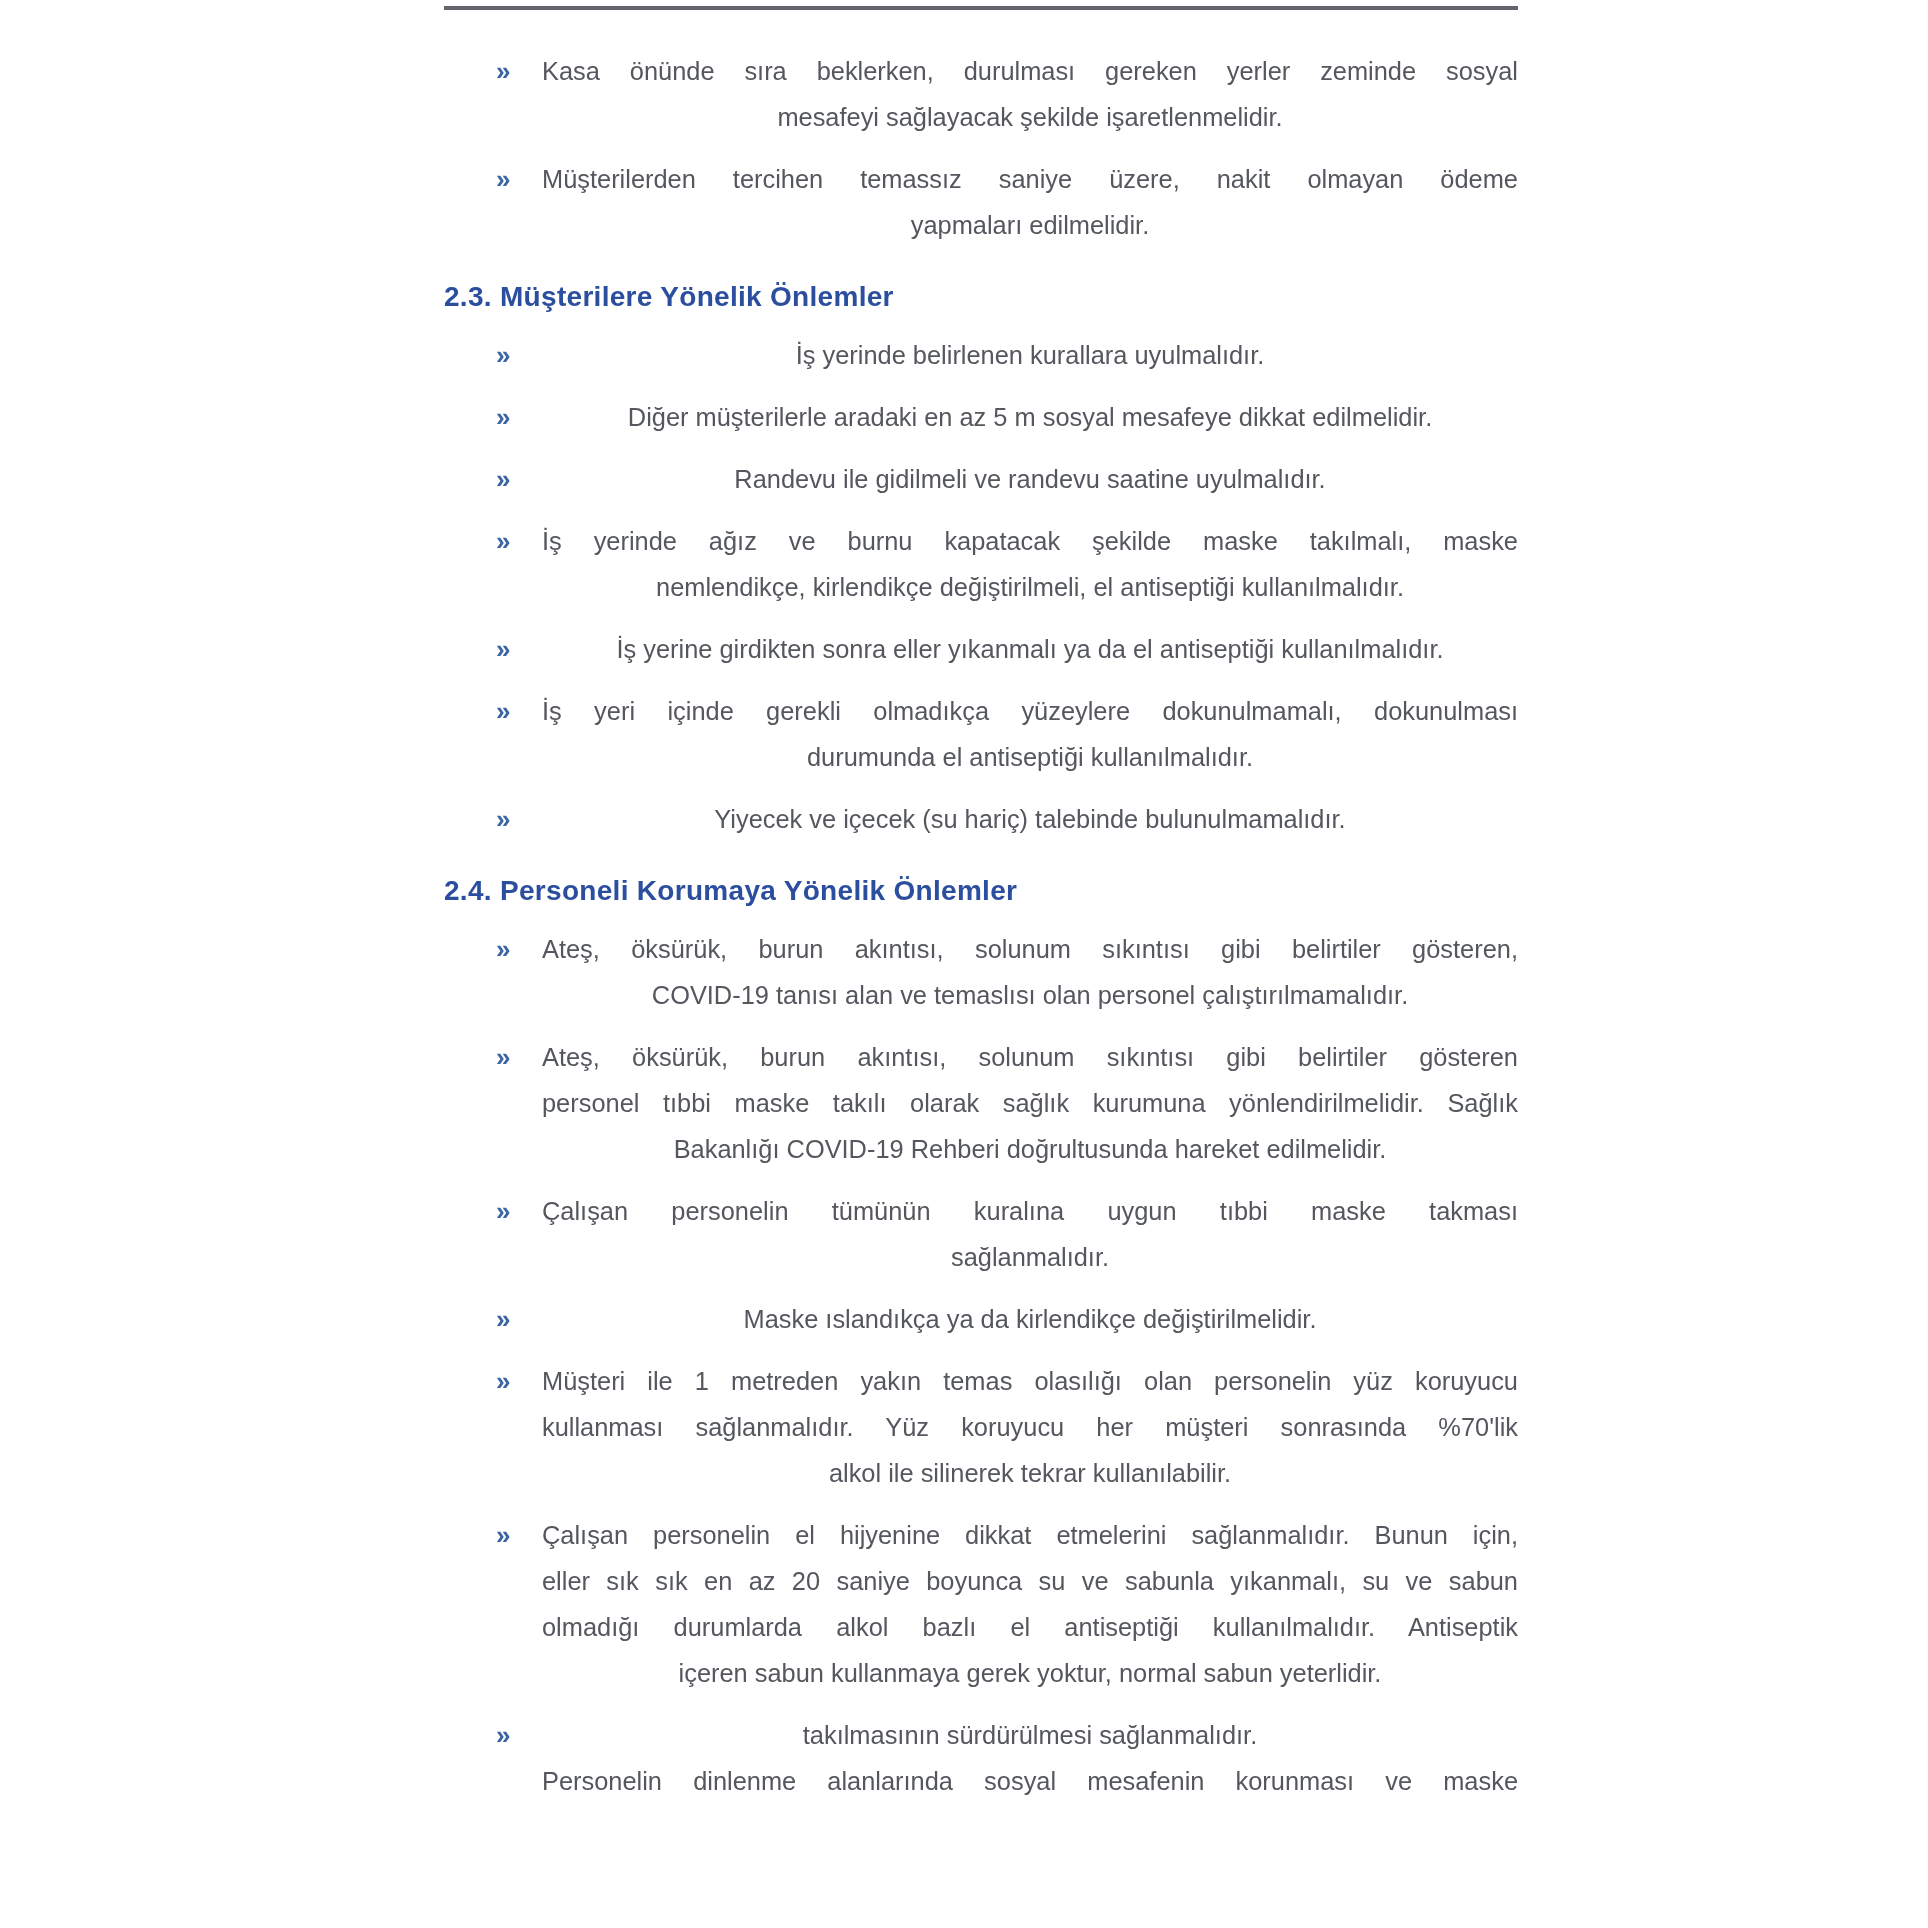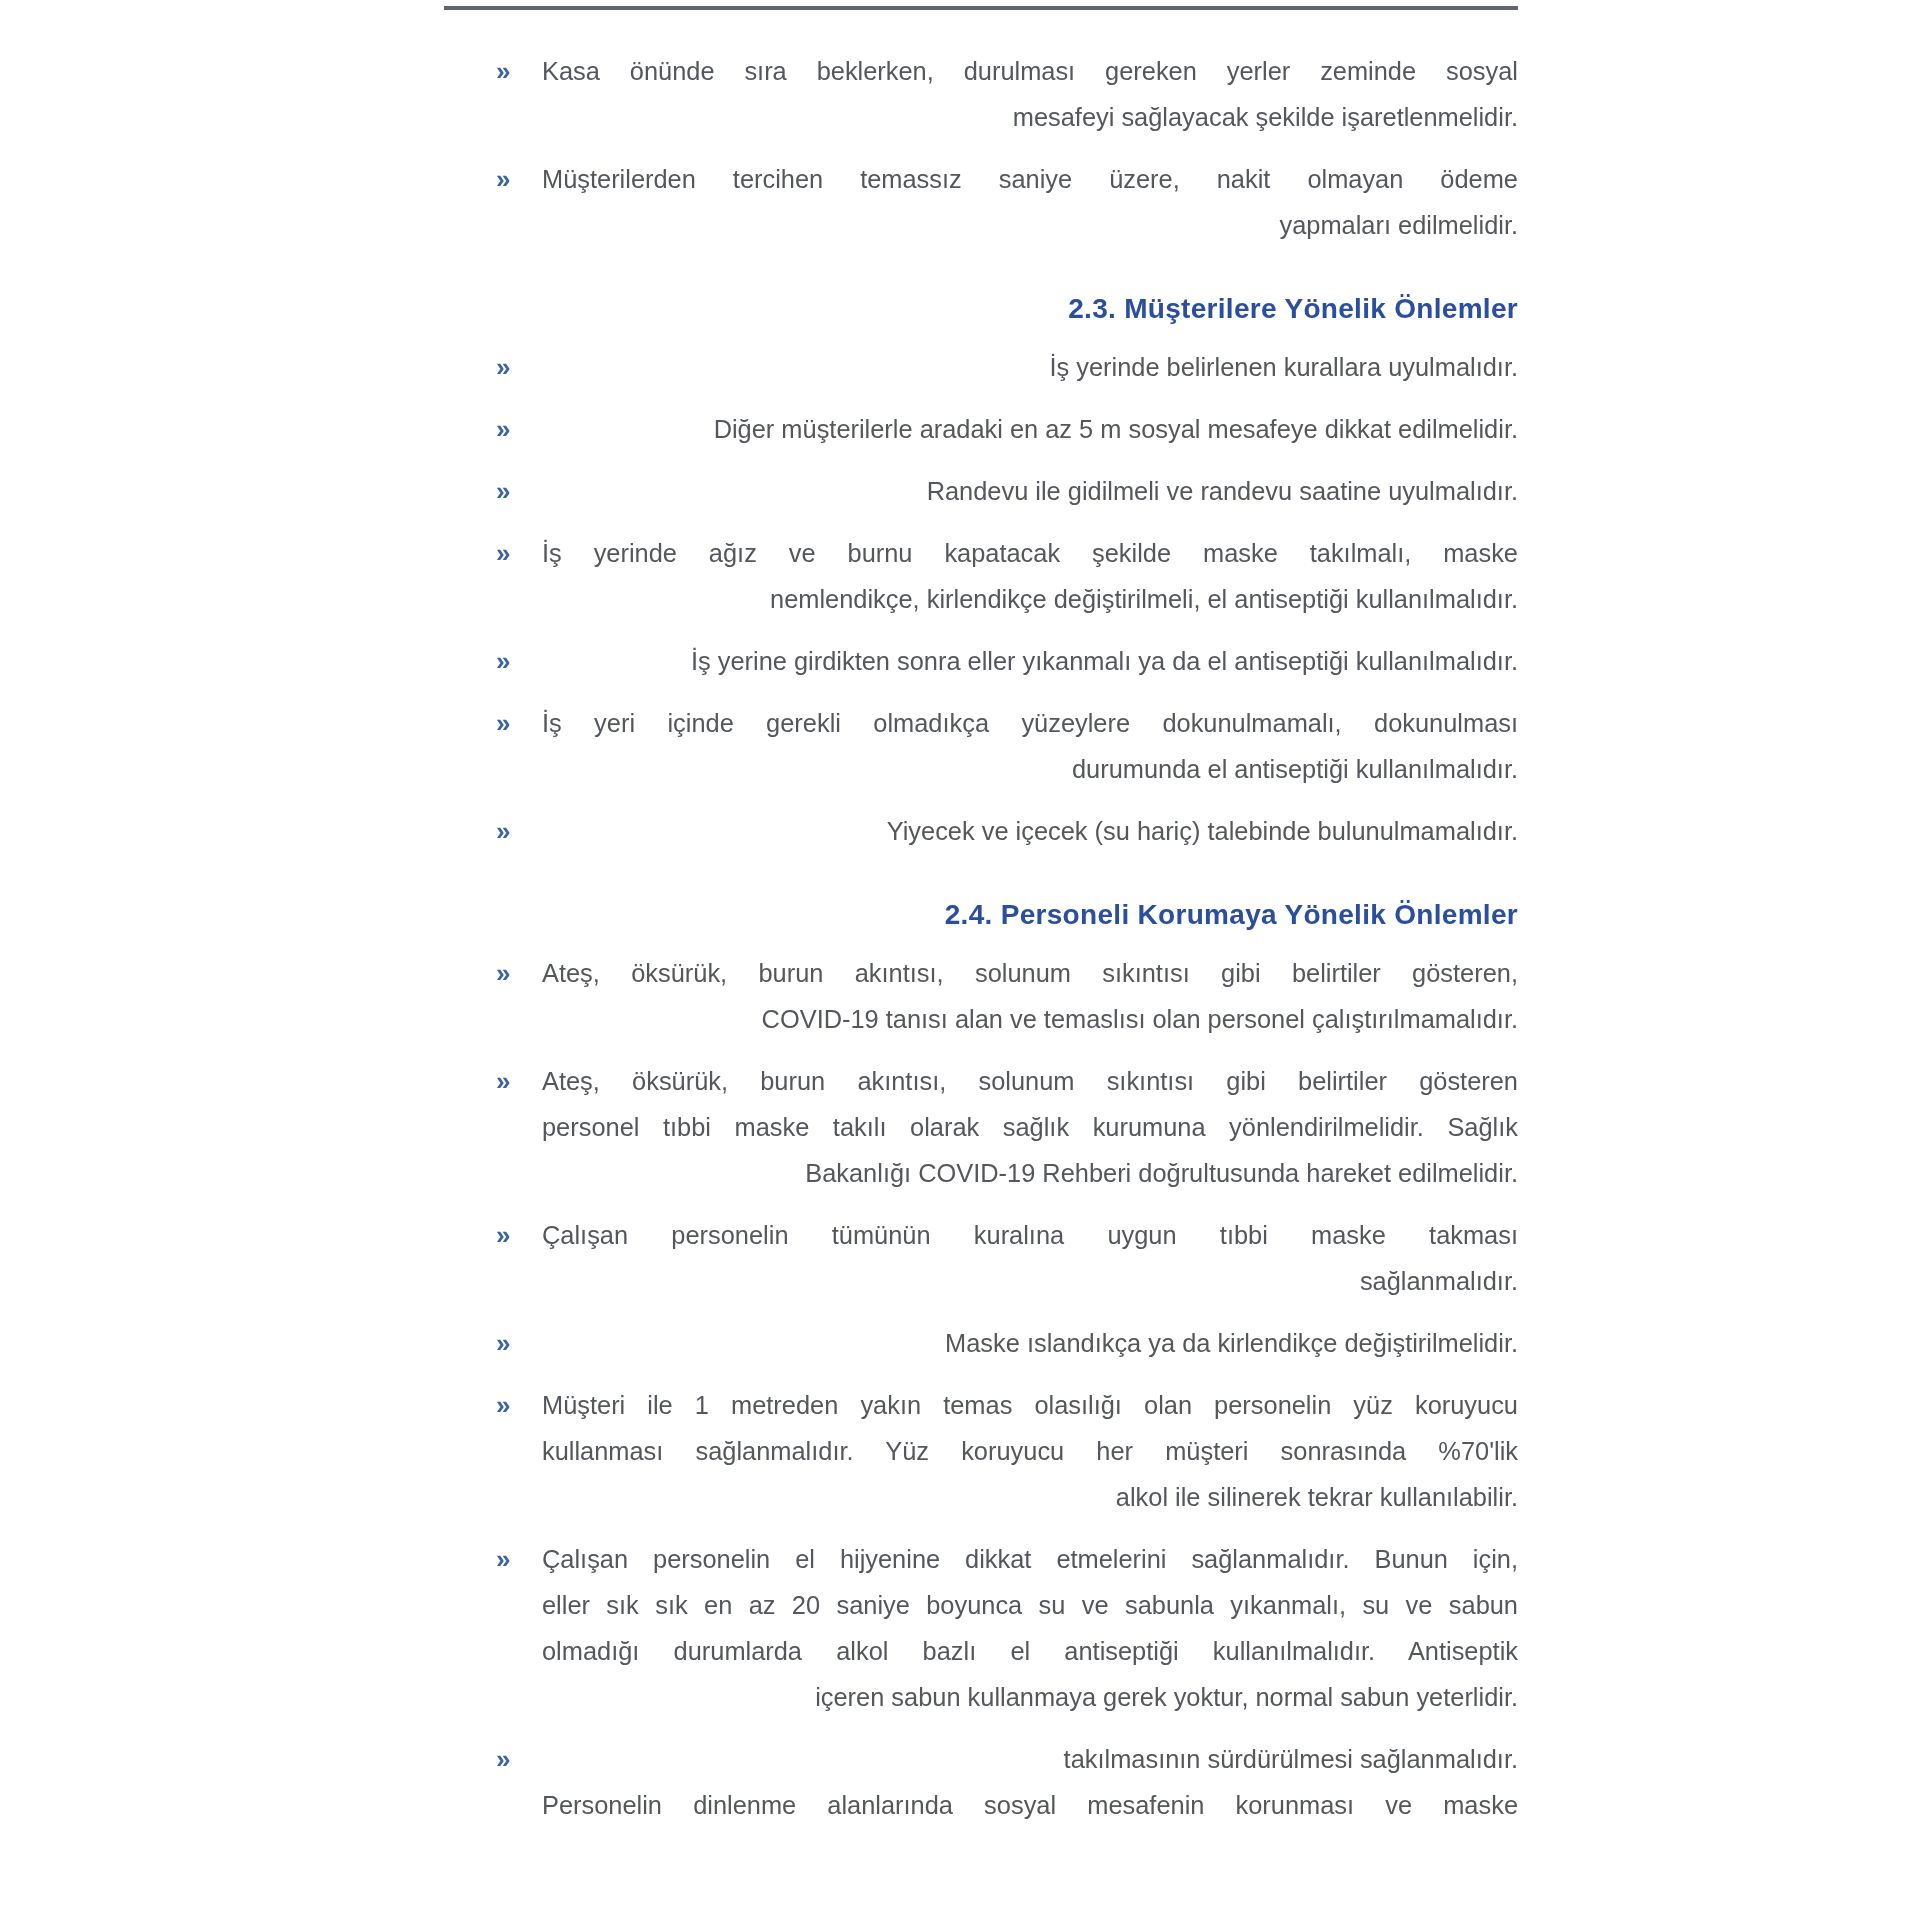"mesafeyi sağlayacak şekilde" .line { text-align: right -> center }
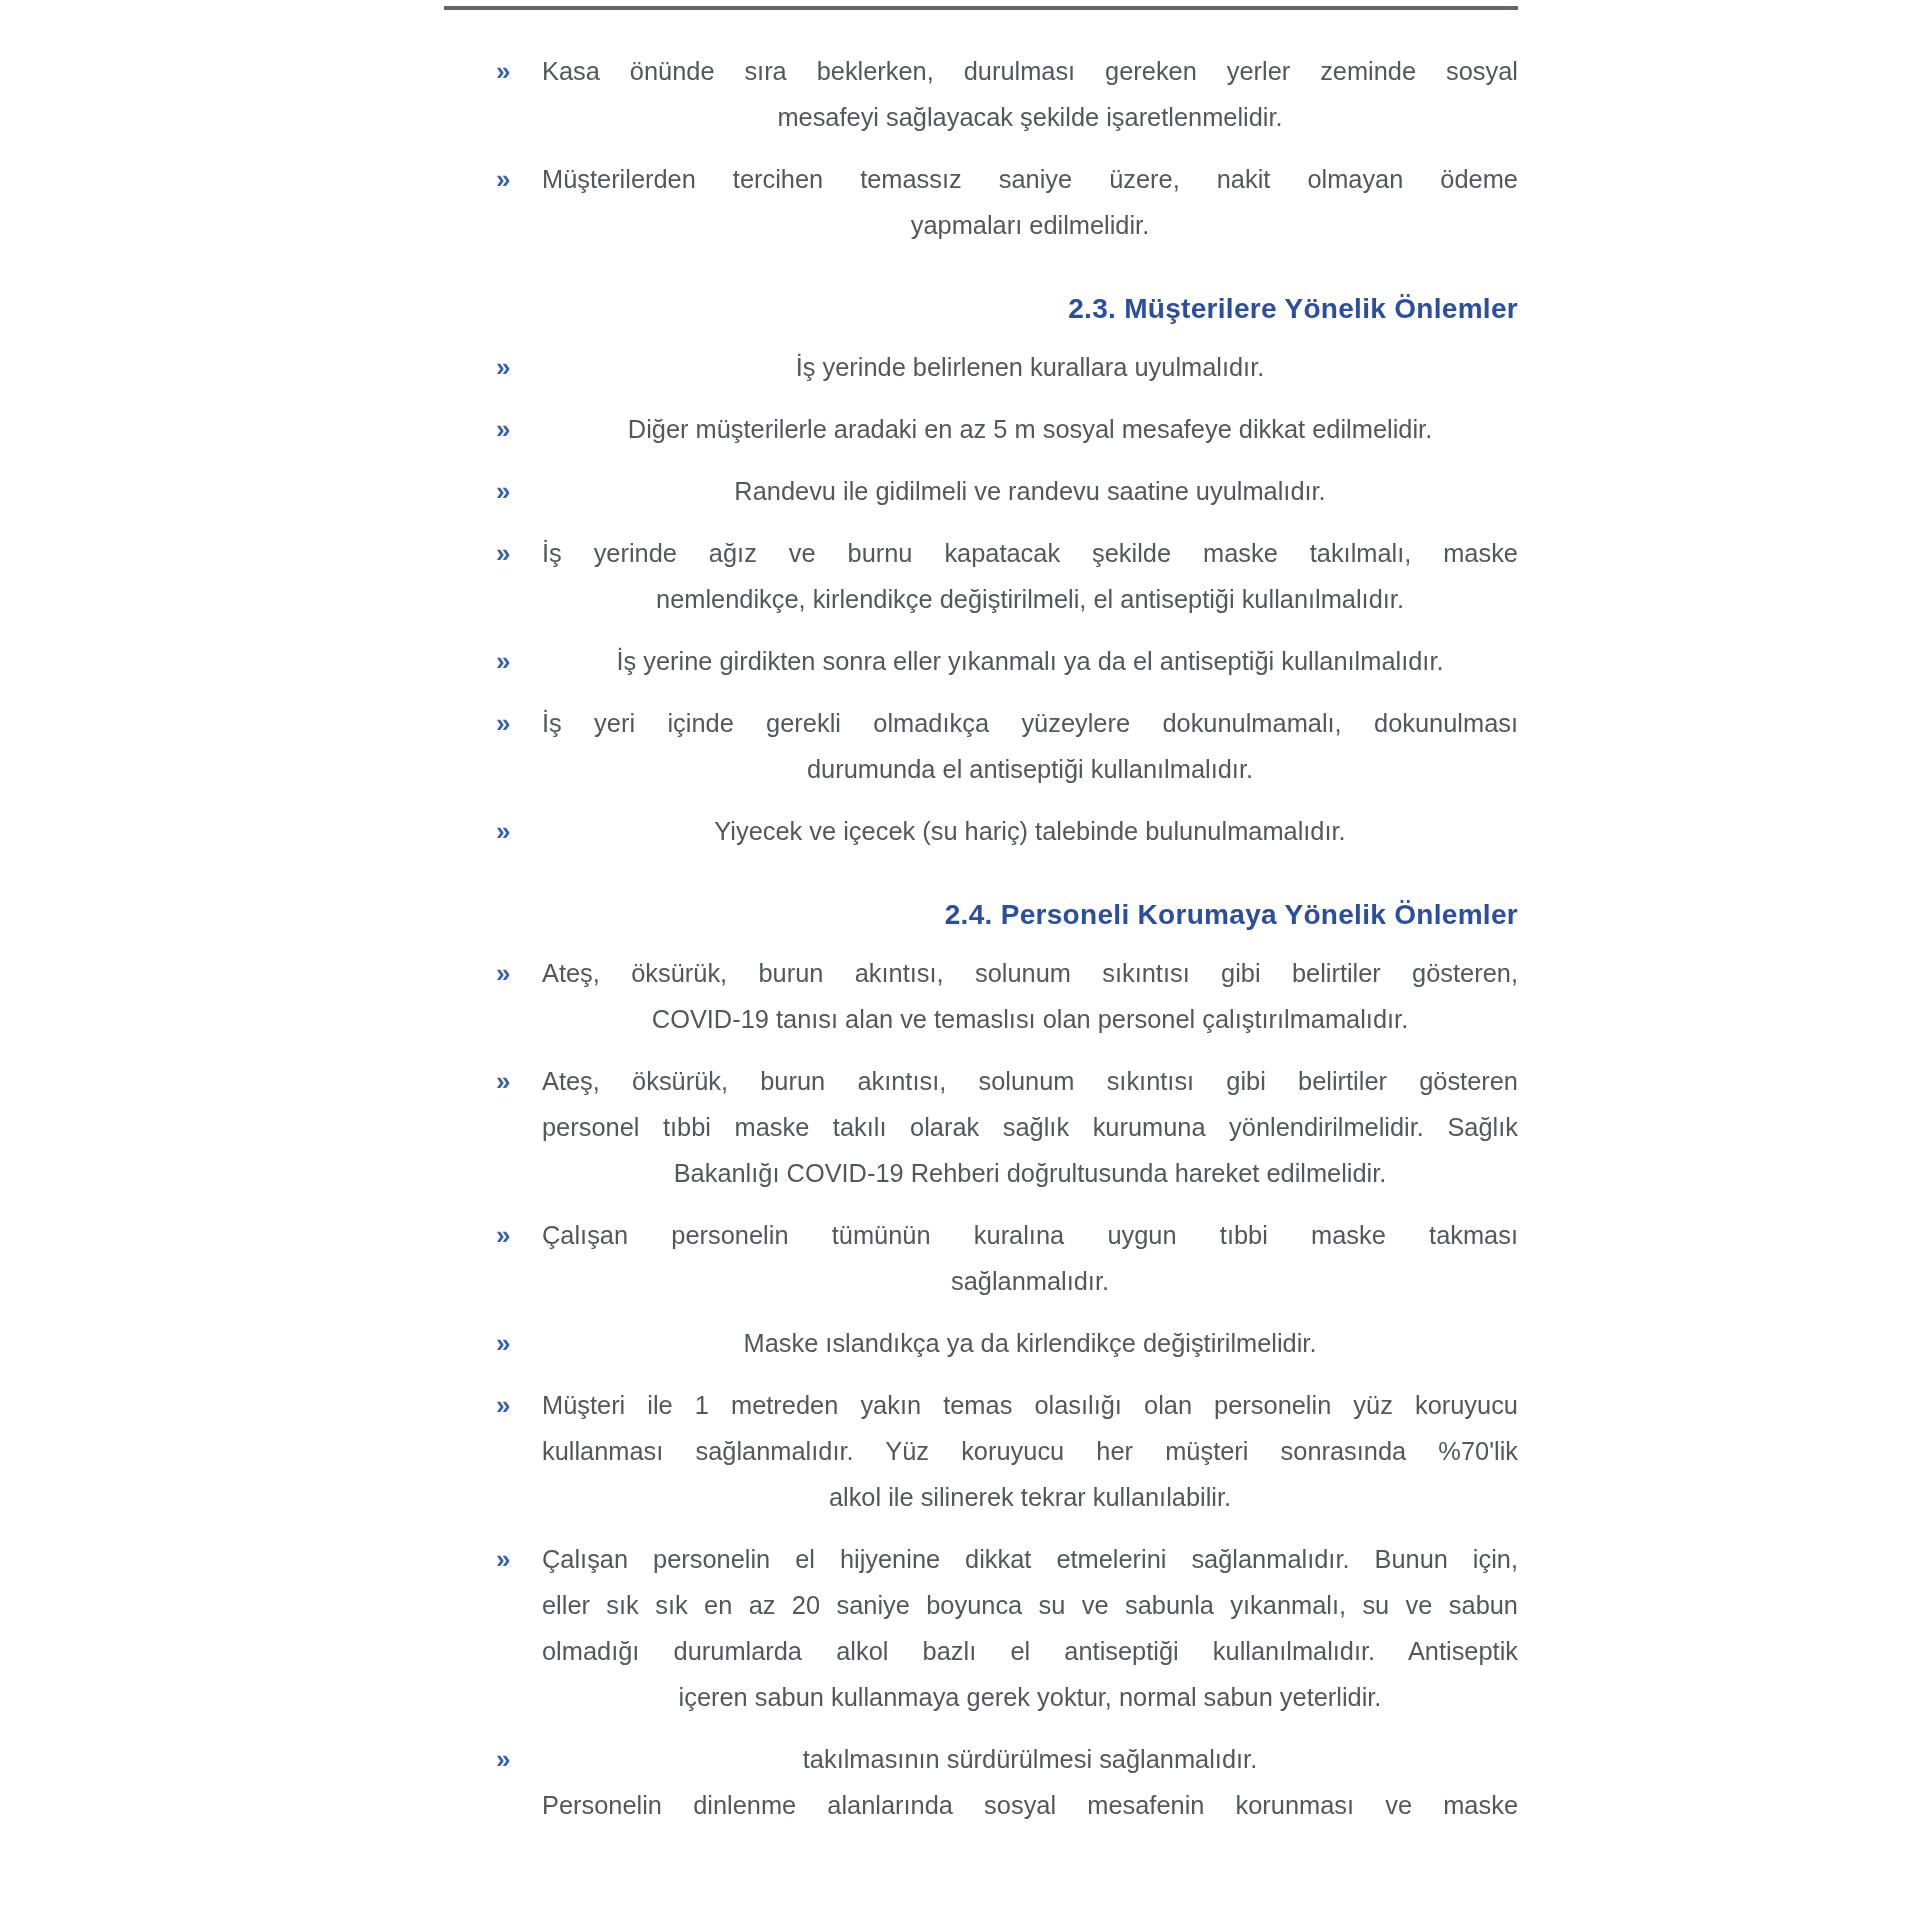"2.3. Müşterilere Yönelik Önlemler" .heading { margin: 42px 0 15px 0 -> 30px 0 15px 0; text-align: right -> none }
